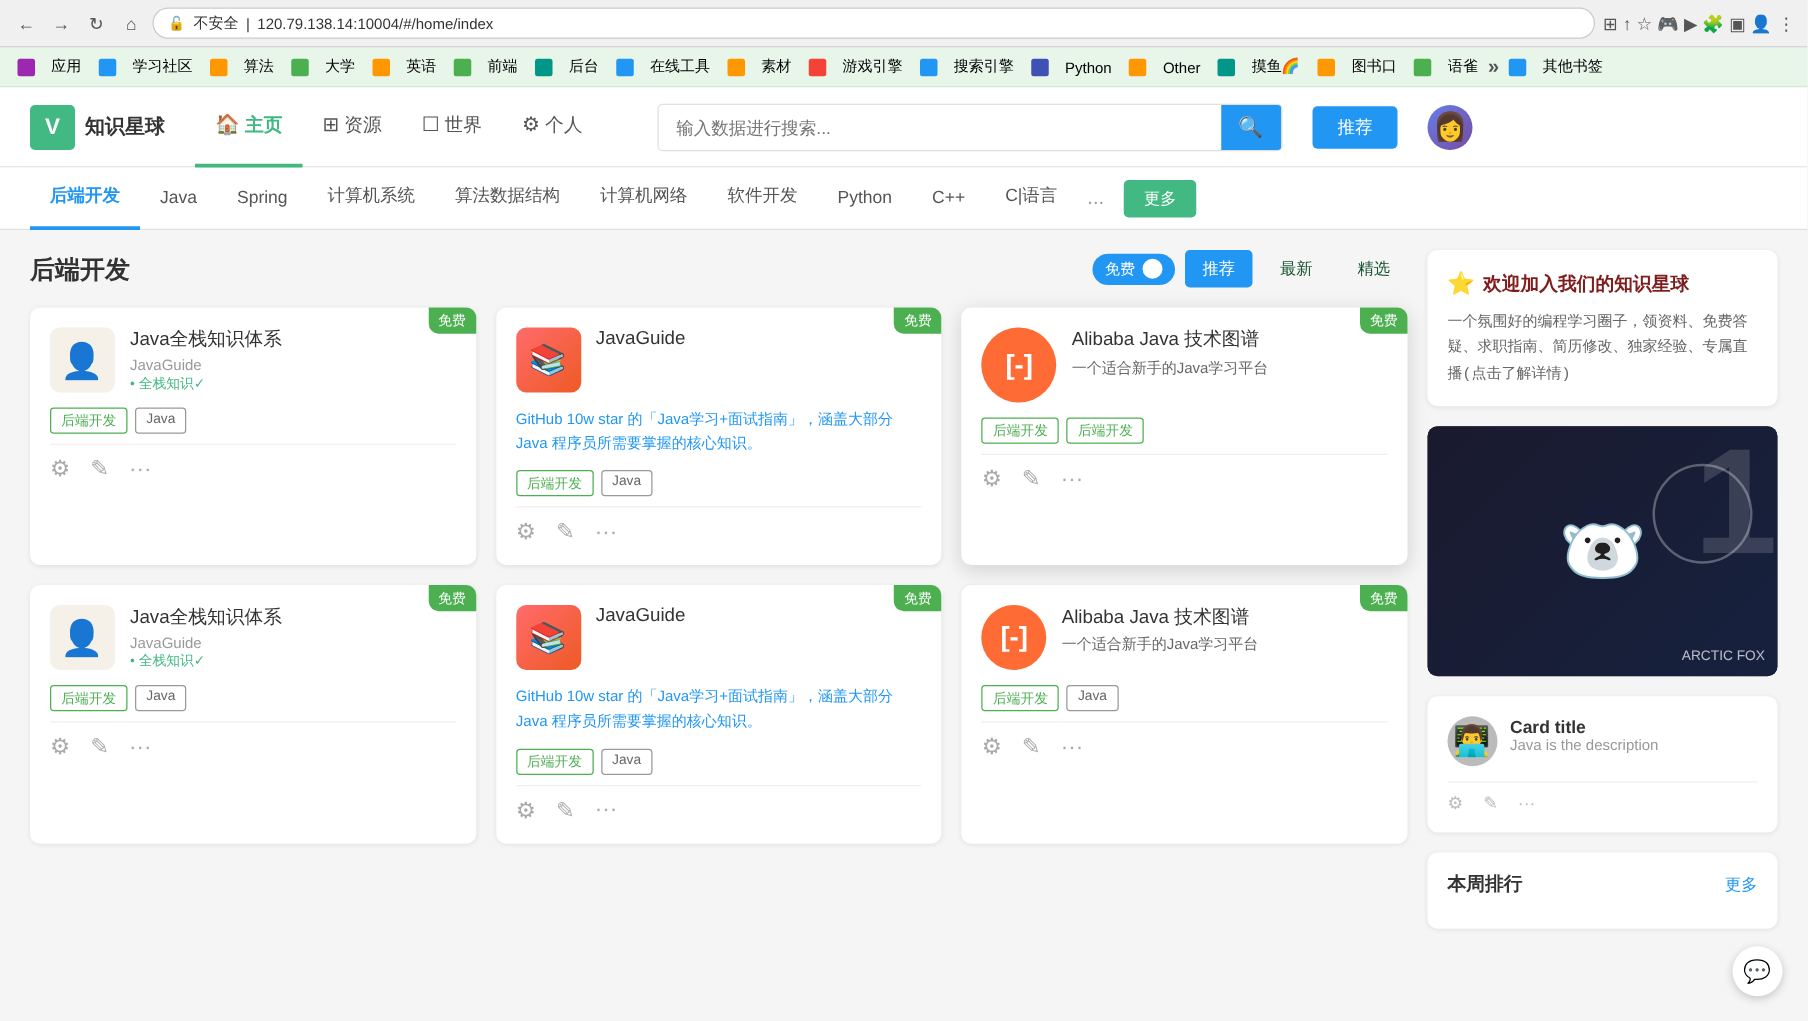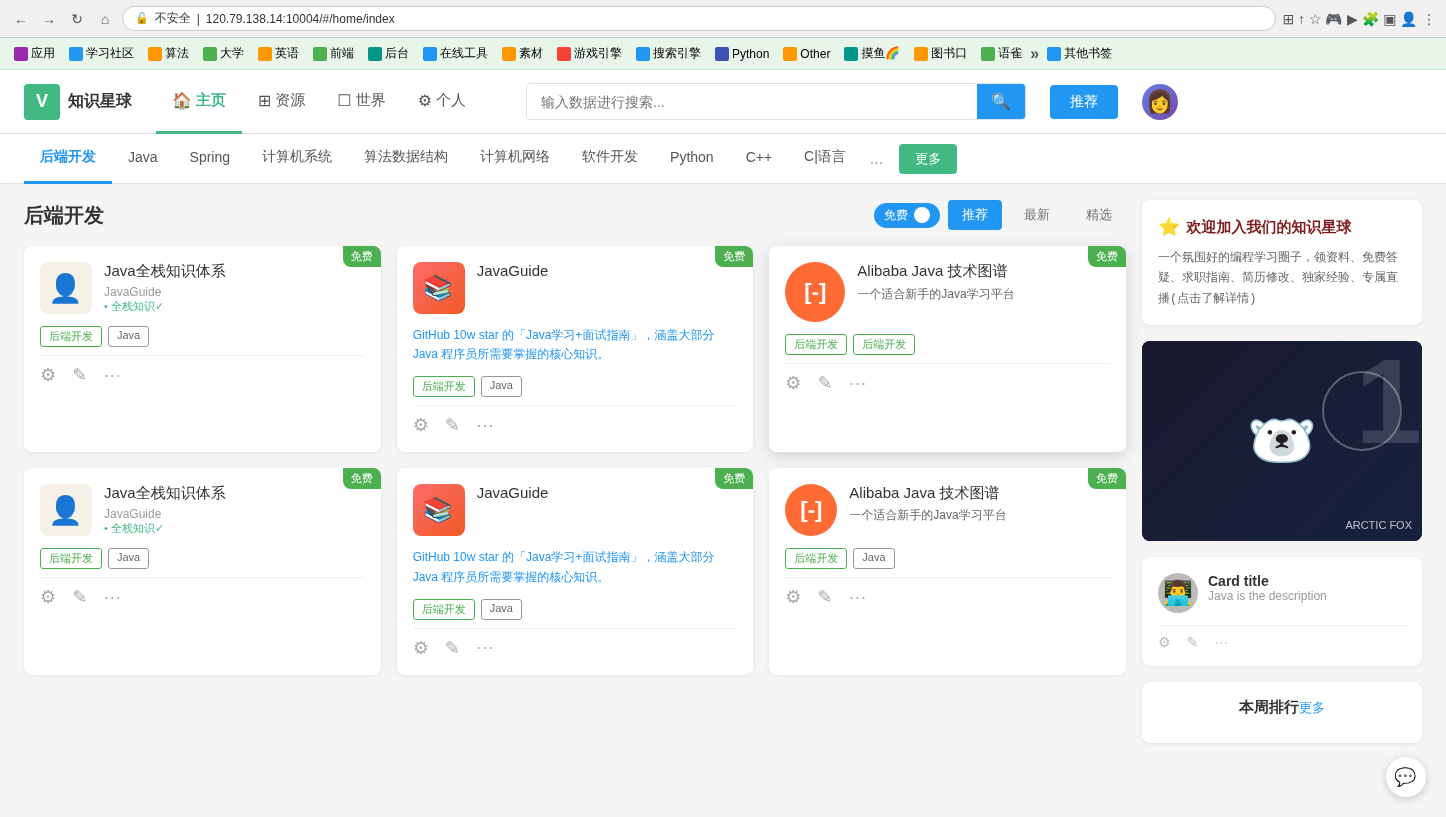"应用" .bookmark-item { gap: 3px -> 13px }
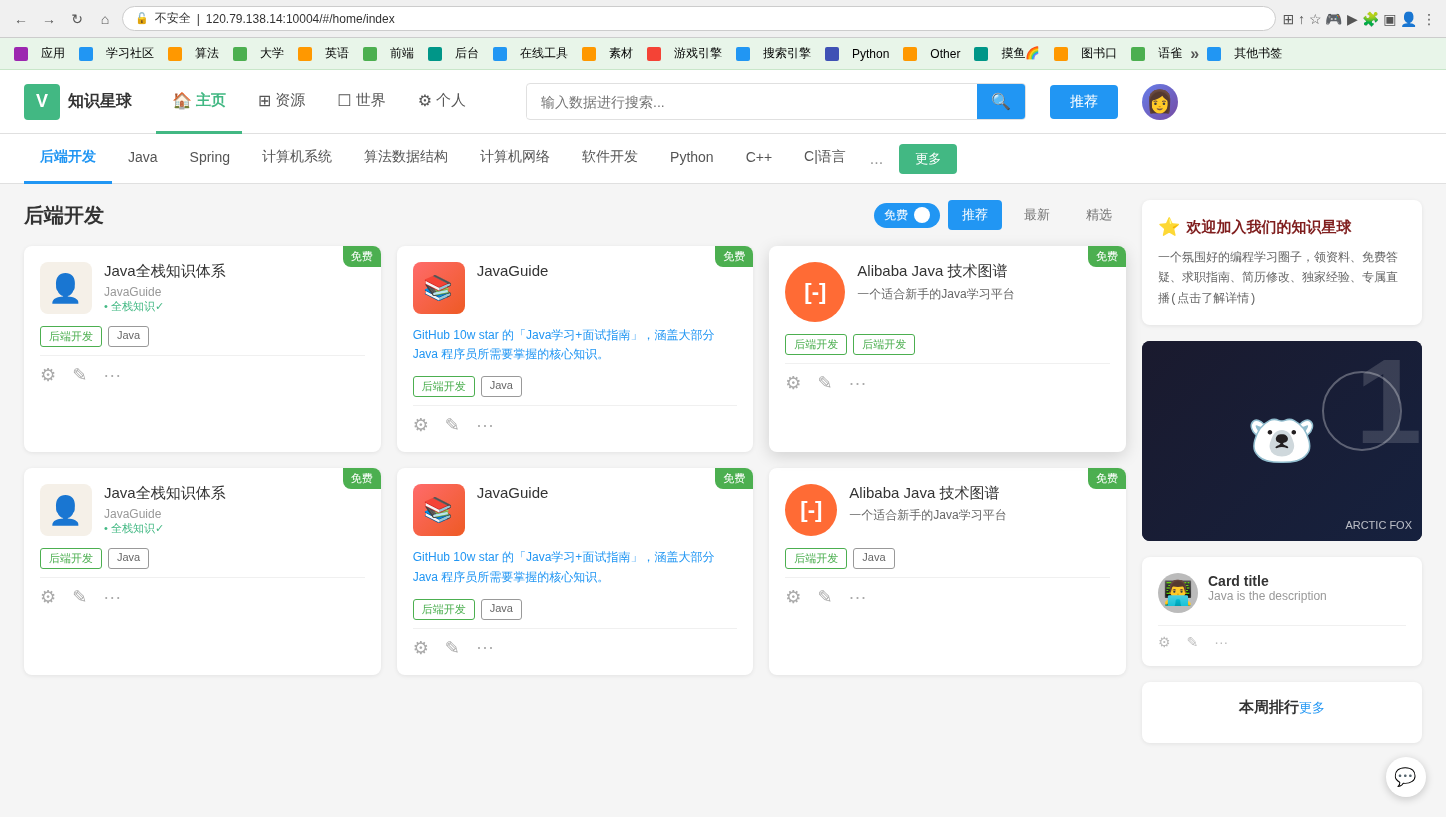"最新" .filter-btn { color: #737373 -> #14532d }
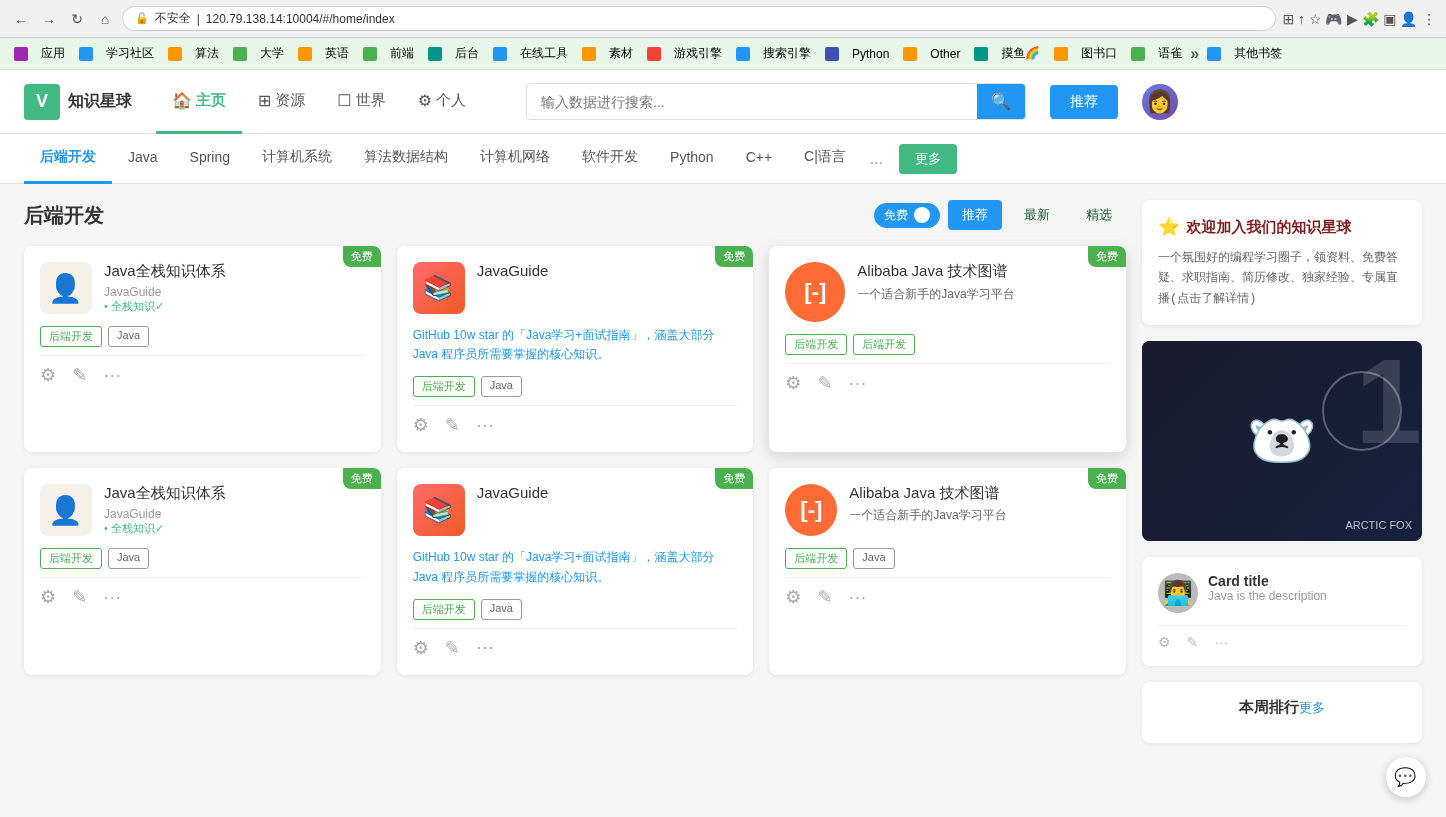"本周排行" .ranking-header { justify-content: center -> space-between }
